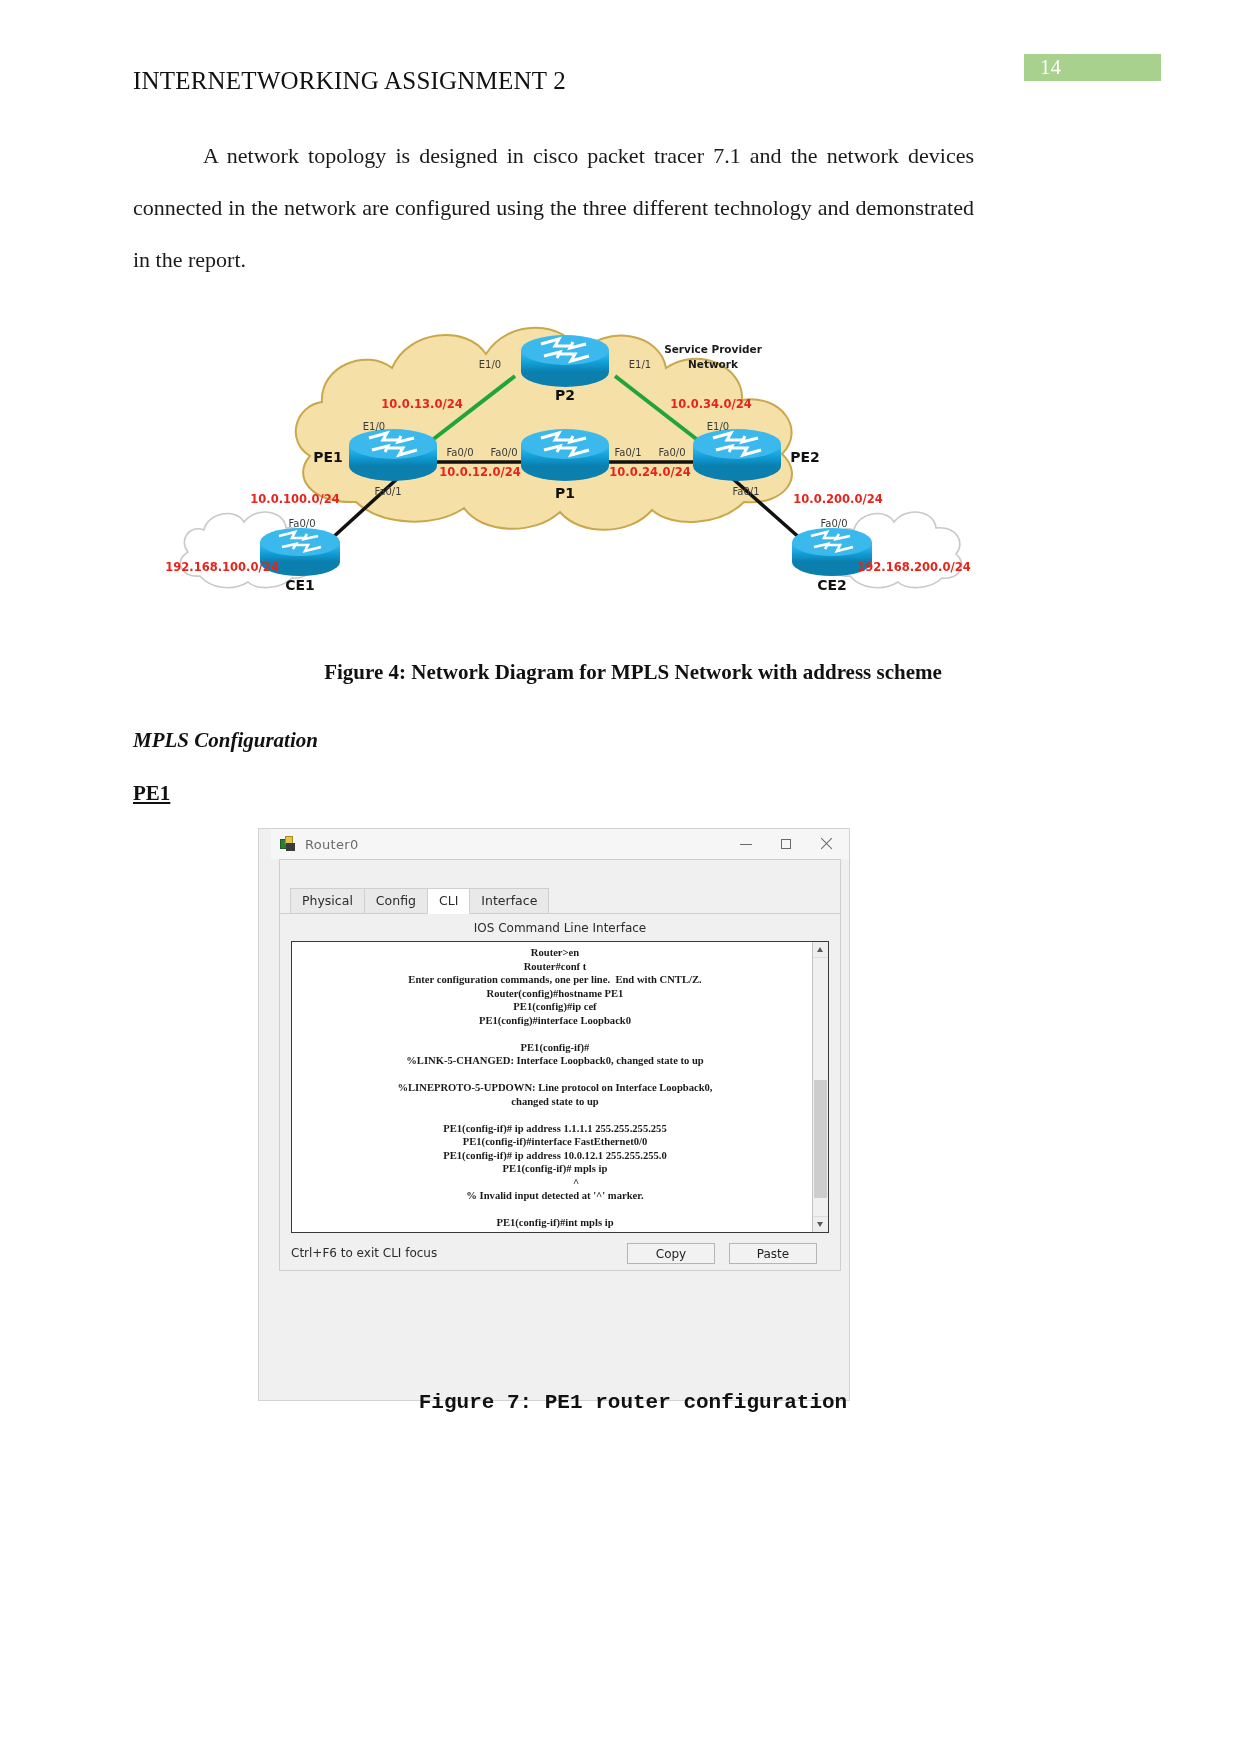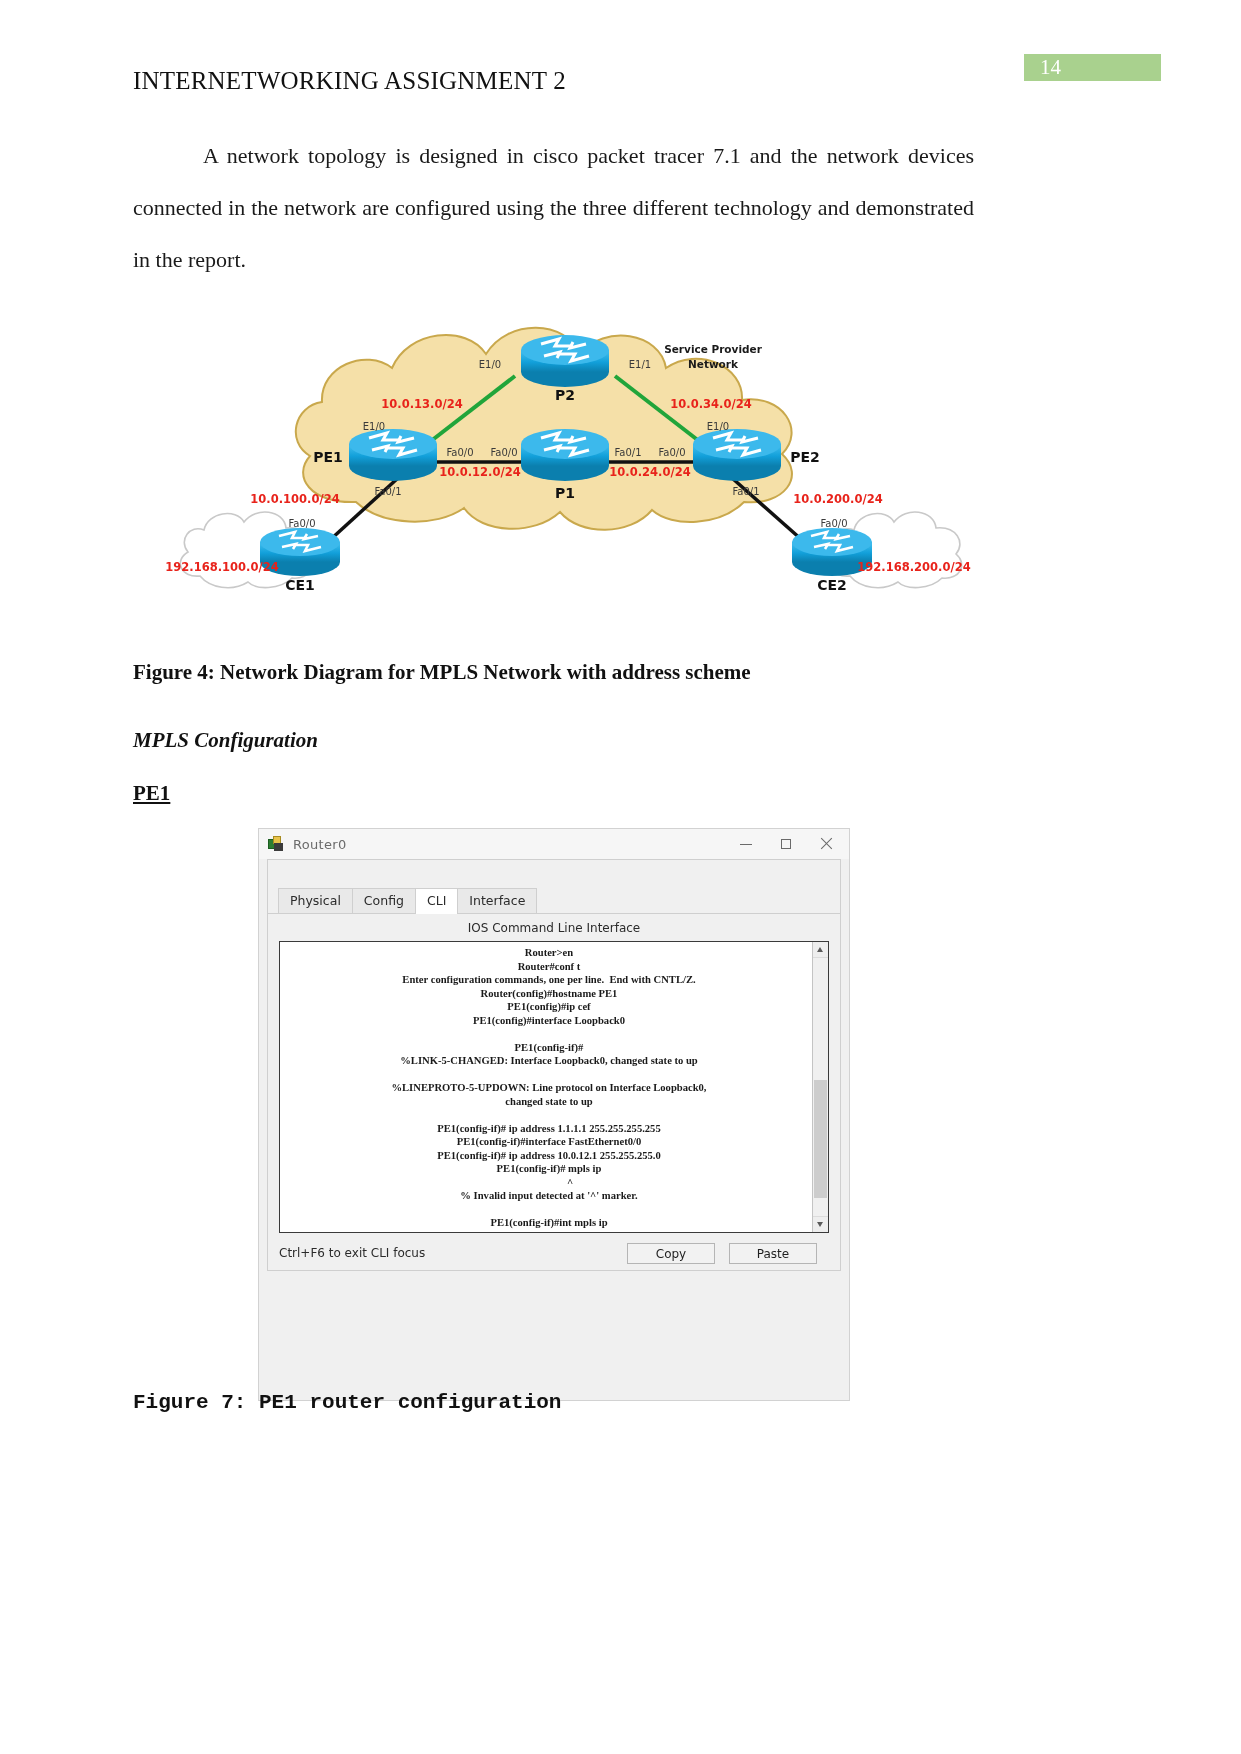"Figure 4: Network Diagram for" .fig-caption { text-align: none -> center }
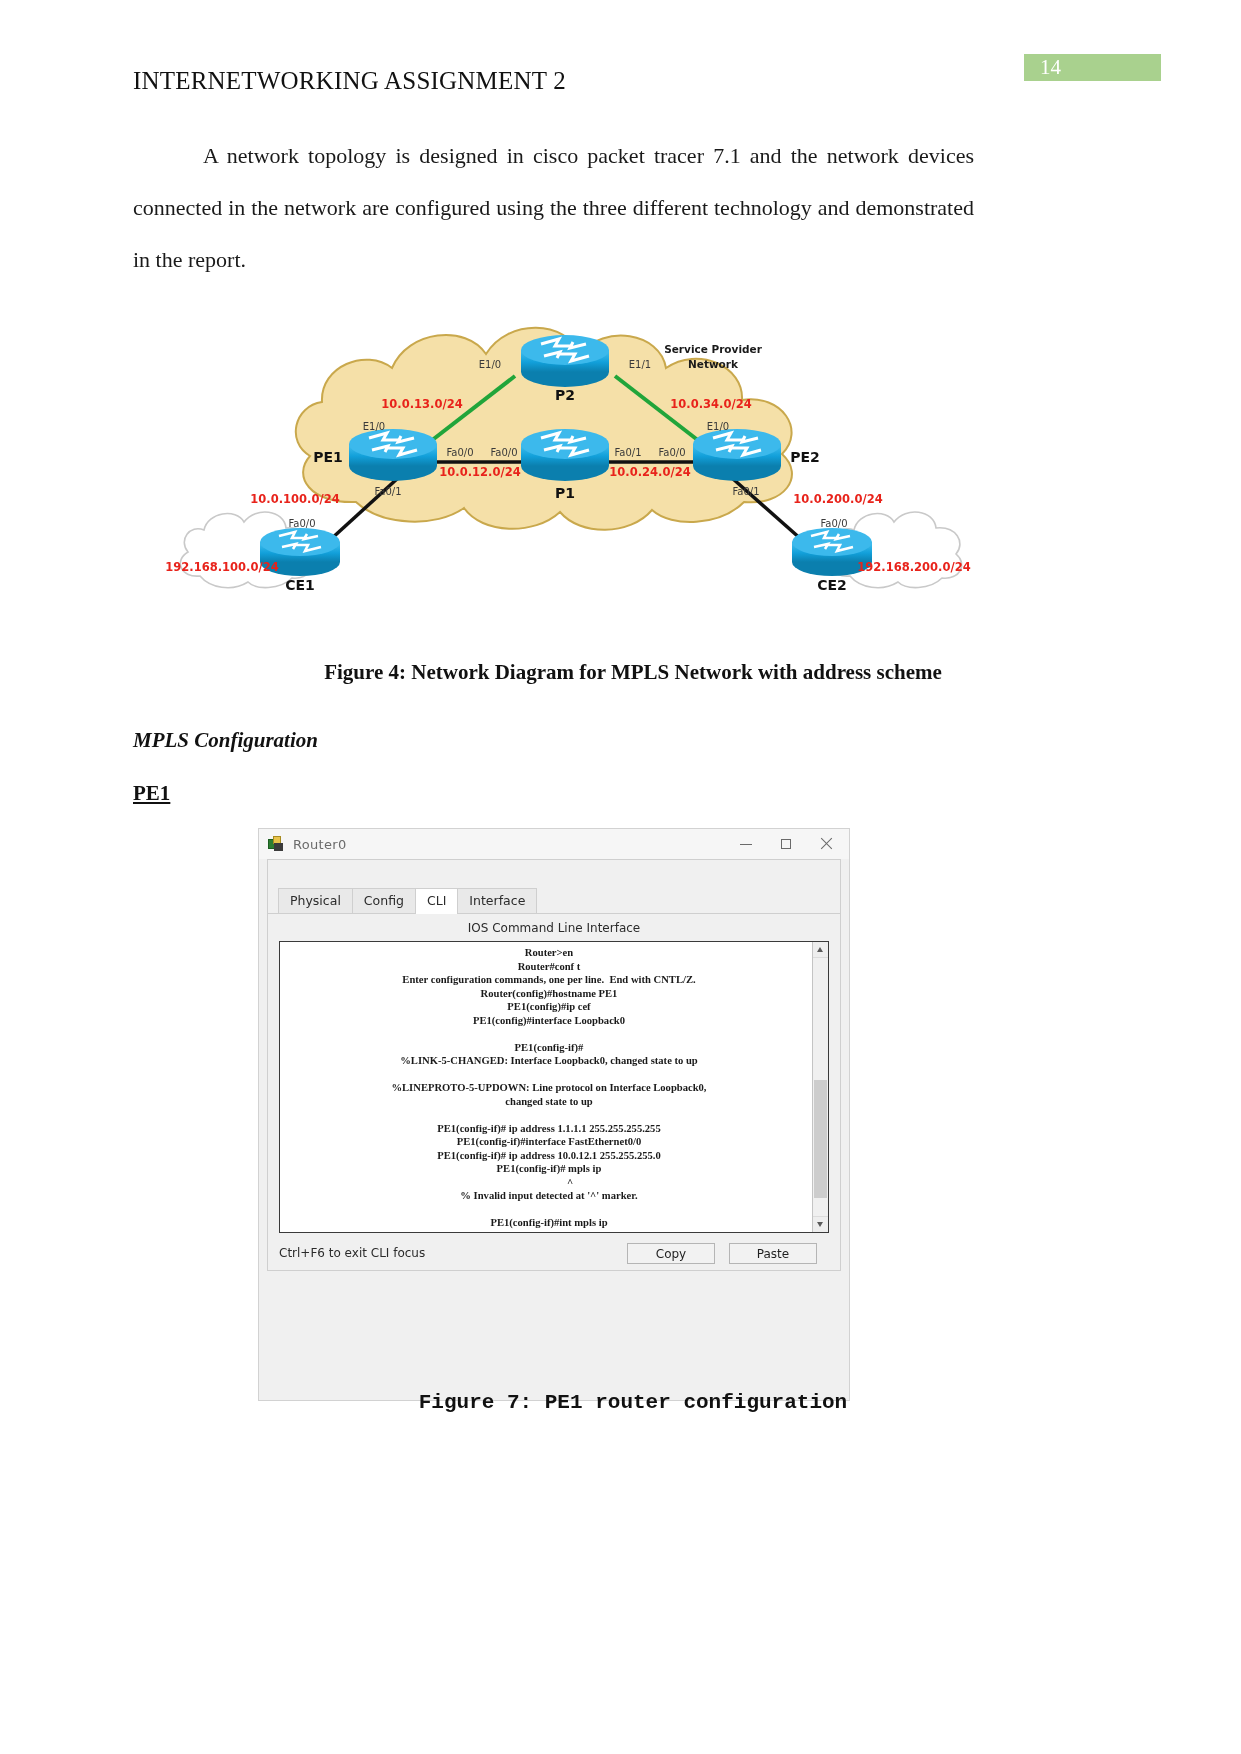"Router0" .pt-window { padding-left: none -> 12px }
